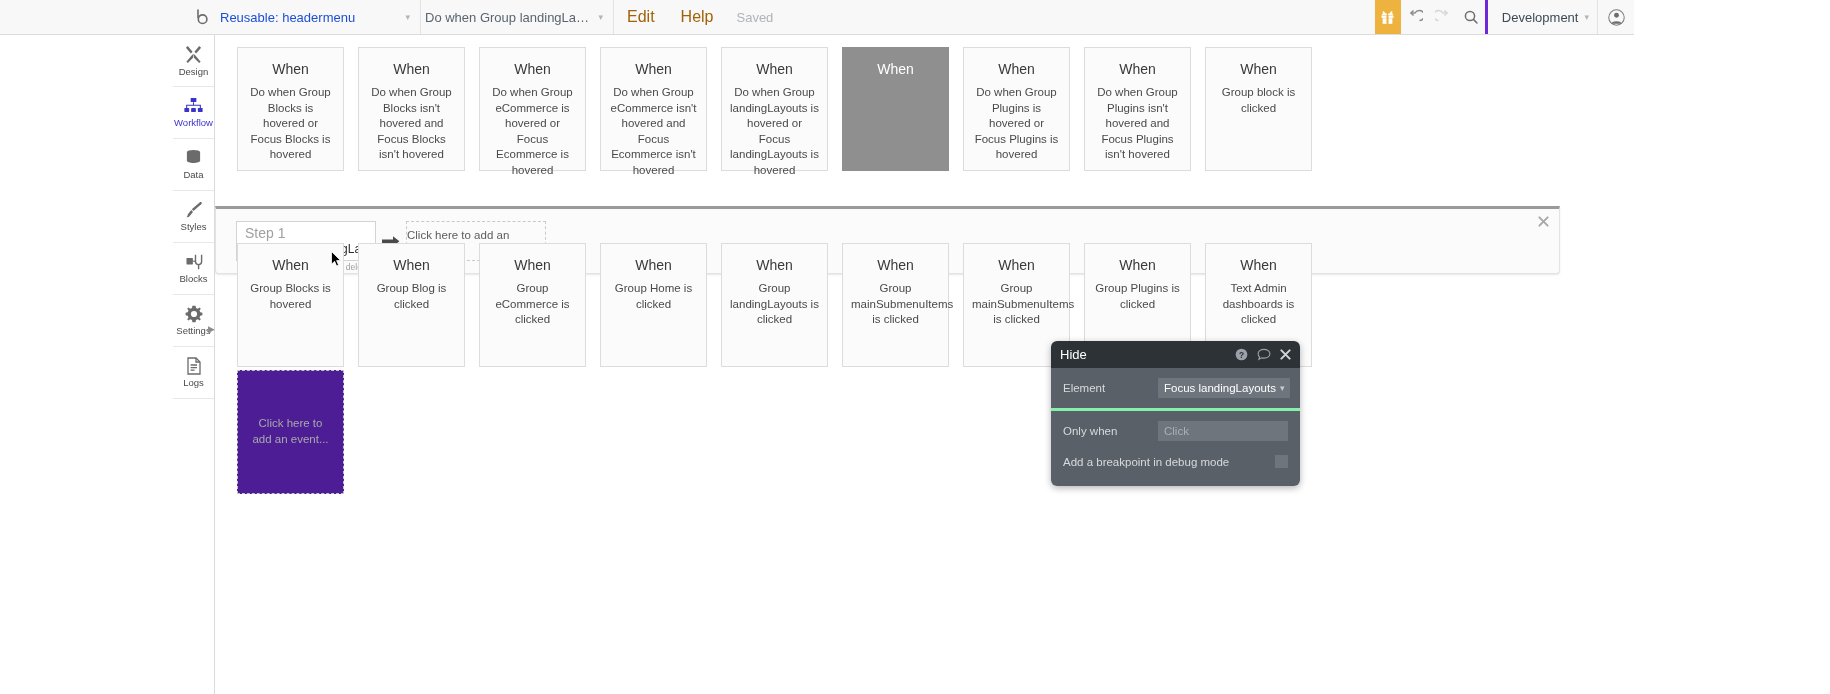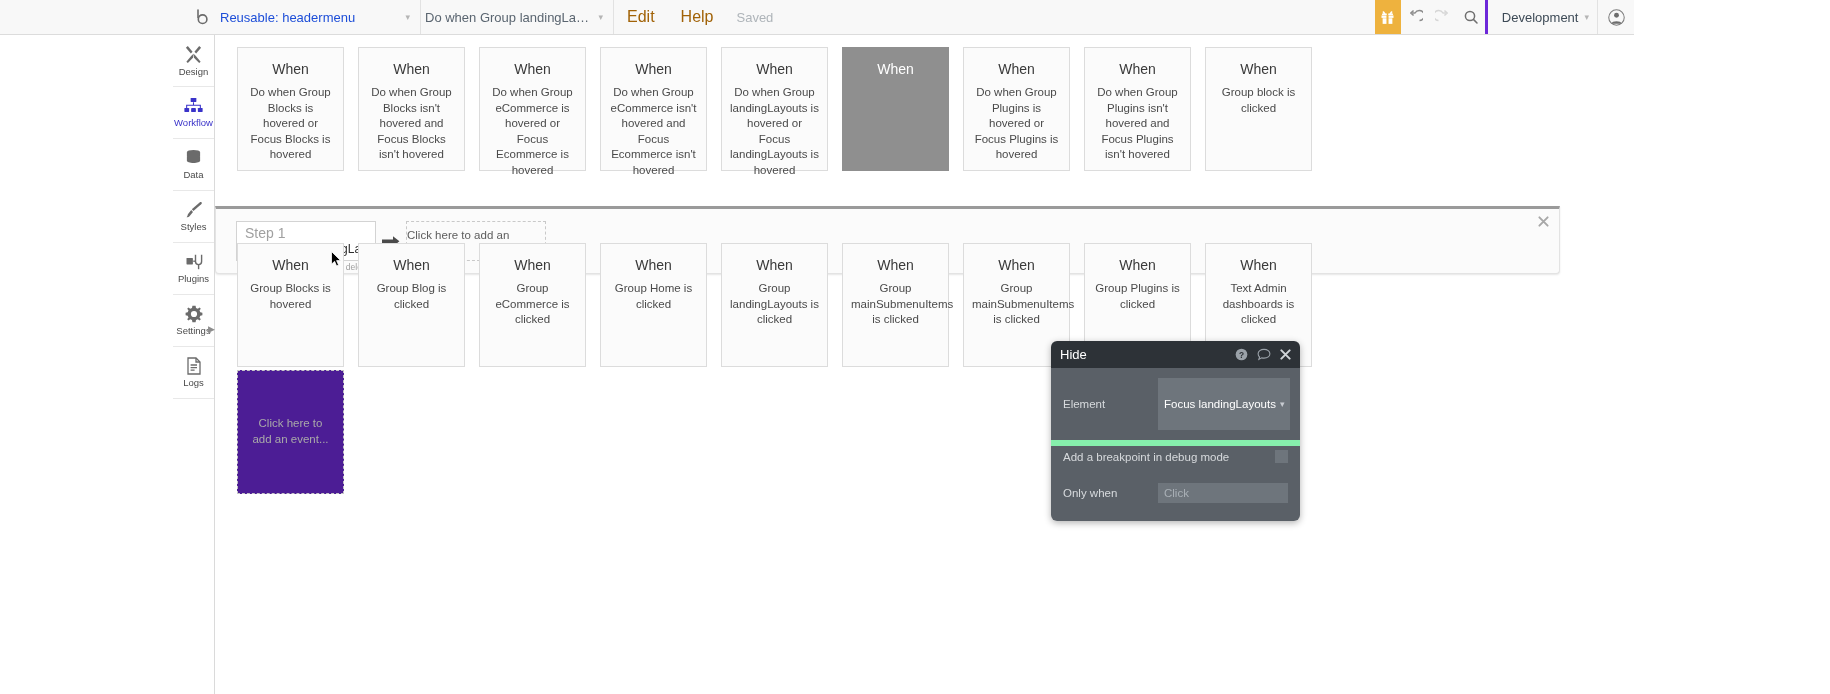"Plugins" span.nav-lbl { text: Plugins -> Blocks }
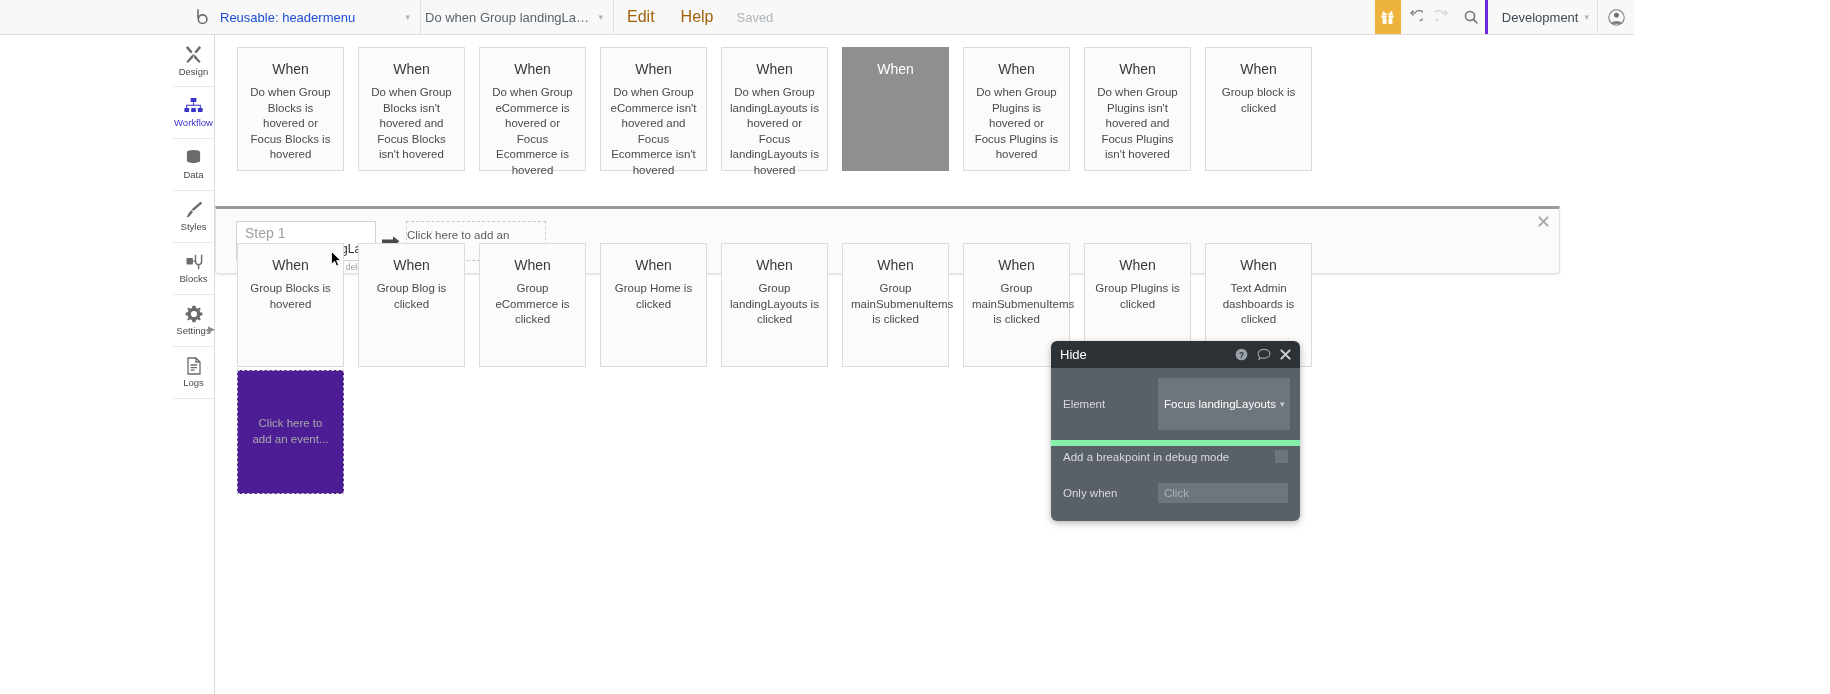"Element" .p-row.div { border-bottom: 6px solid #86efac -> 3px solid #86efac }
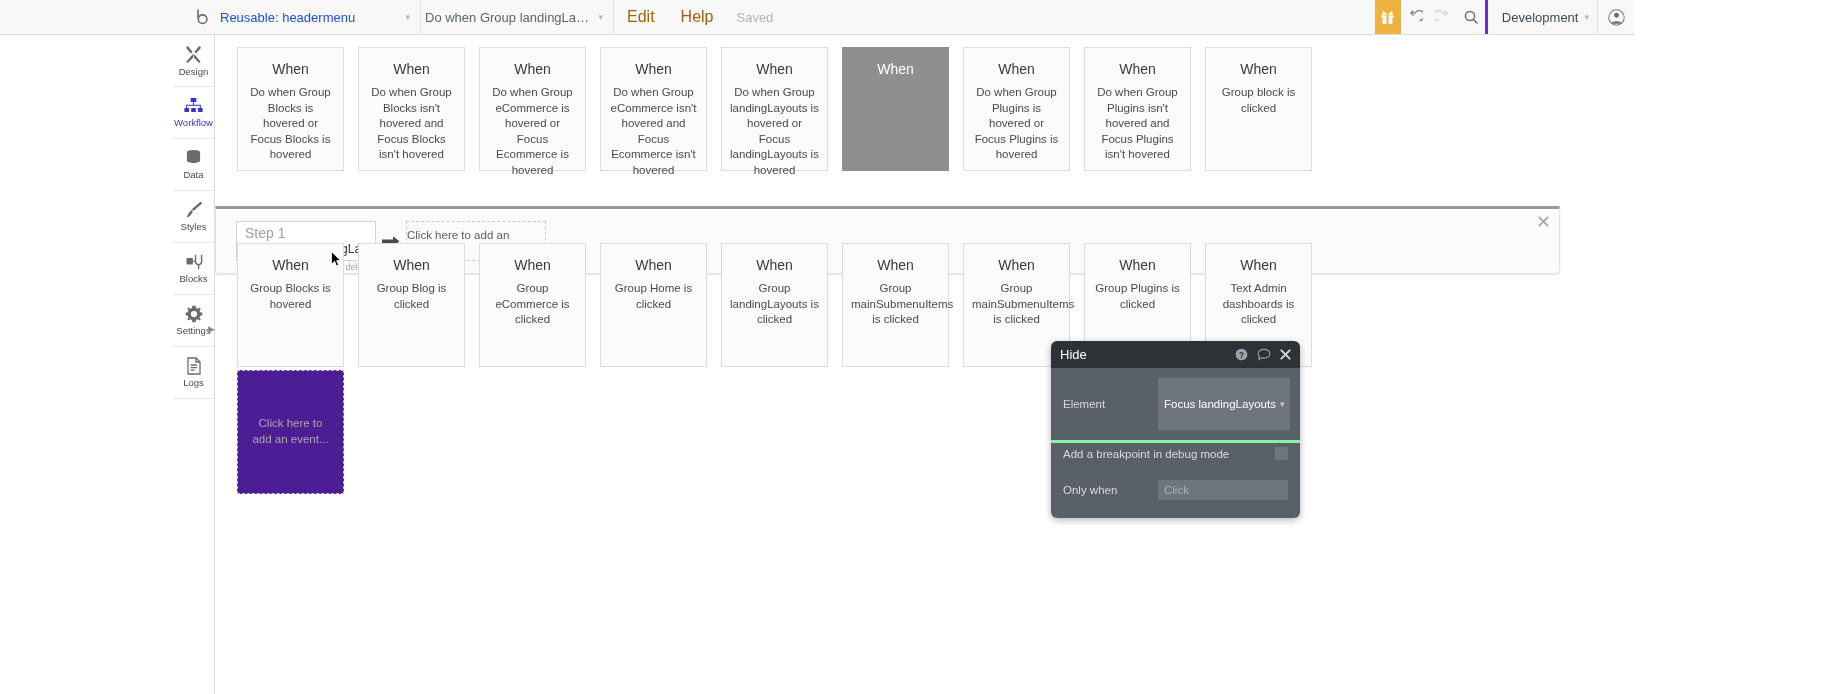"Focus landingLayouts" .p-dd { padding: 16px 6px -> 0 6px }
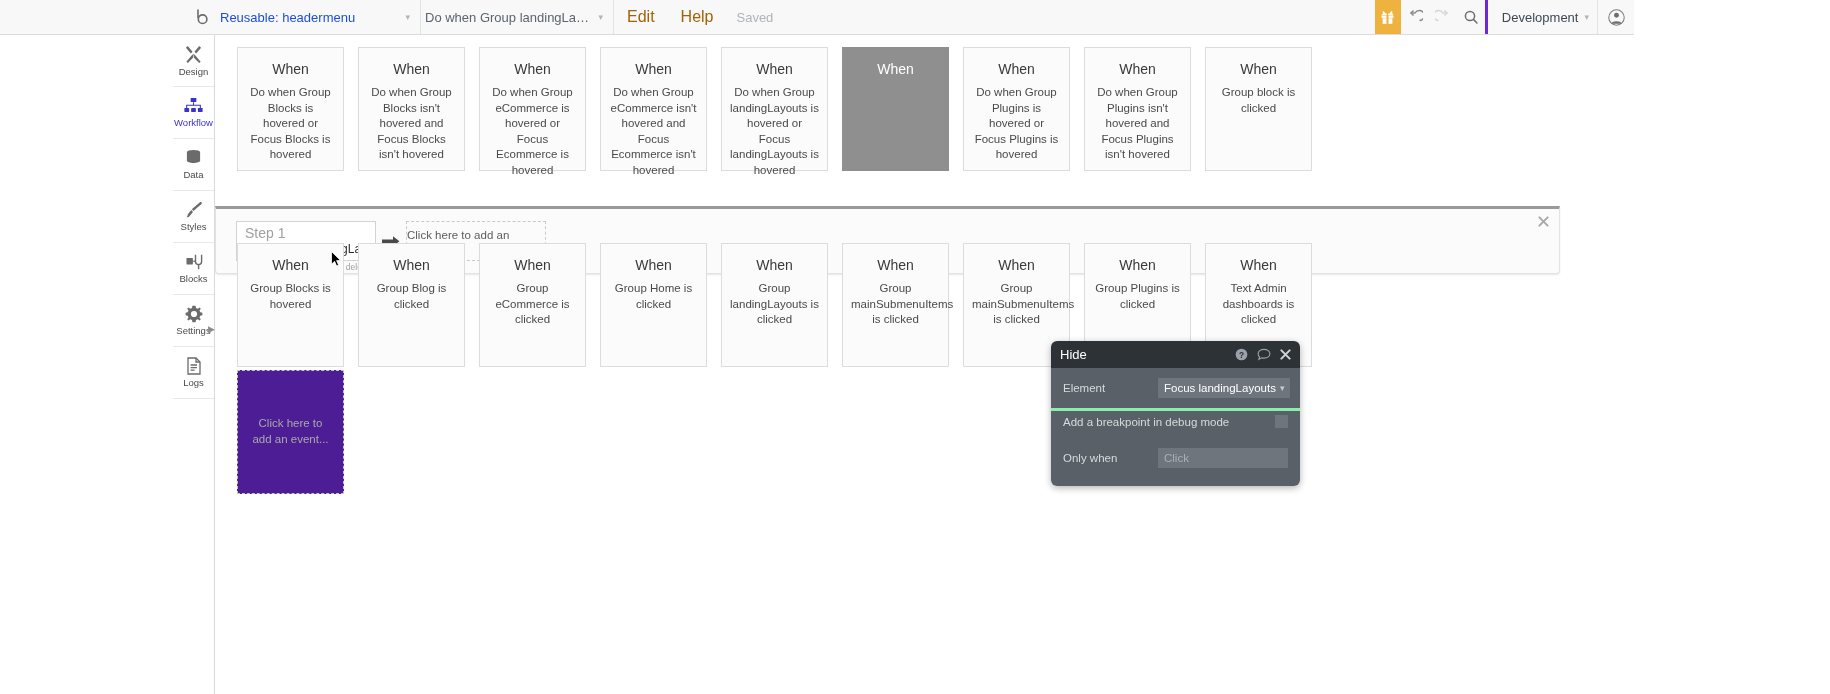"Add a breakpoint in debug" div.p-row { order: before "Only when" -> after "Only when" }
